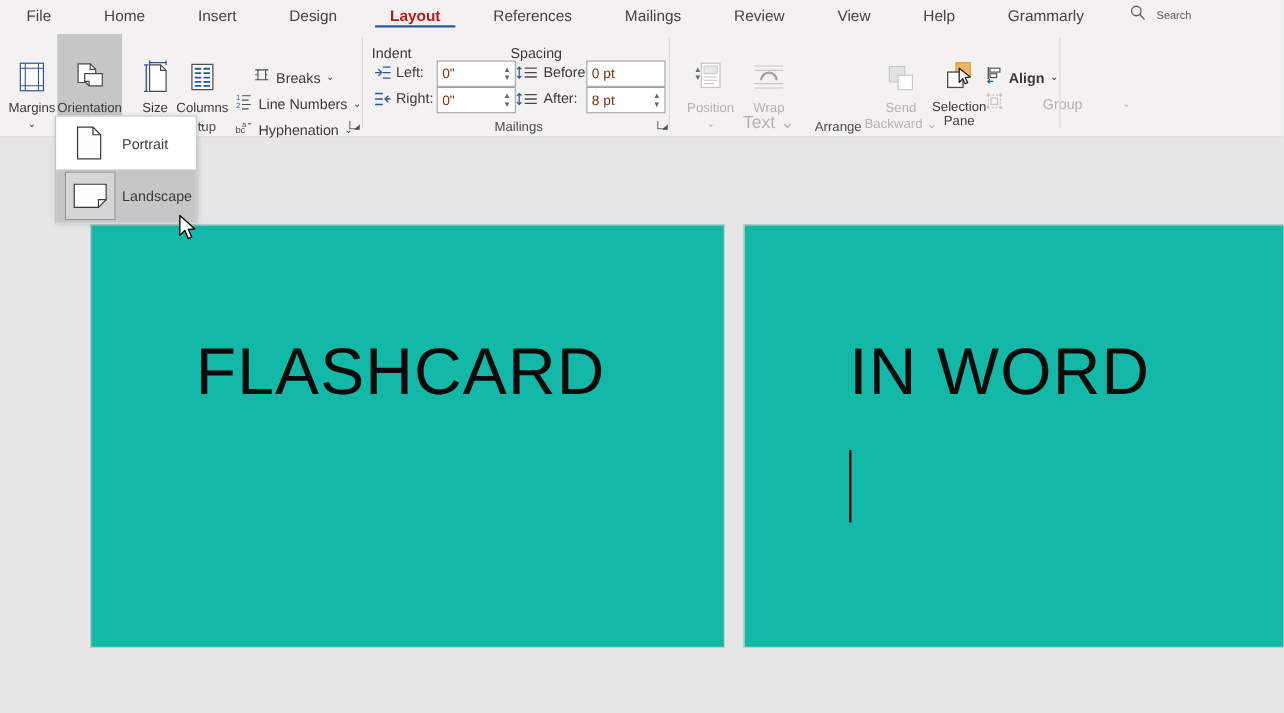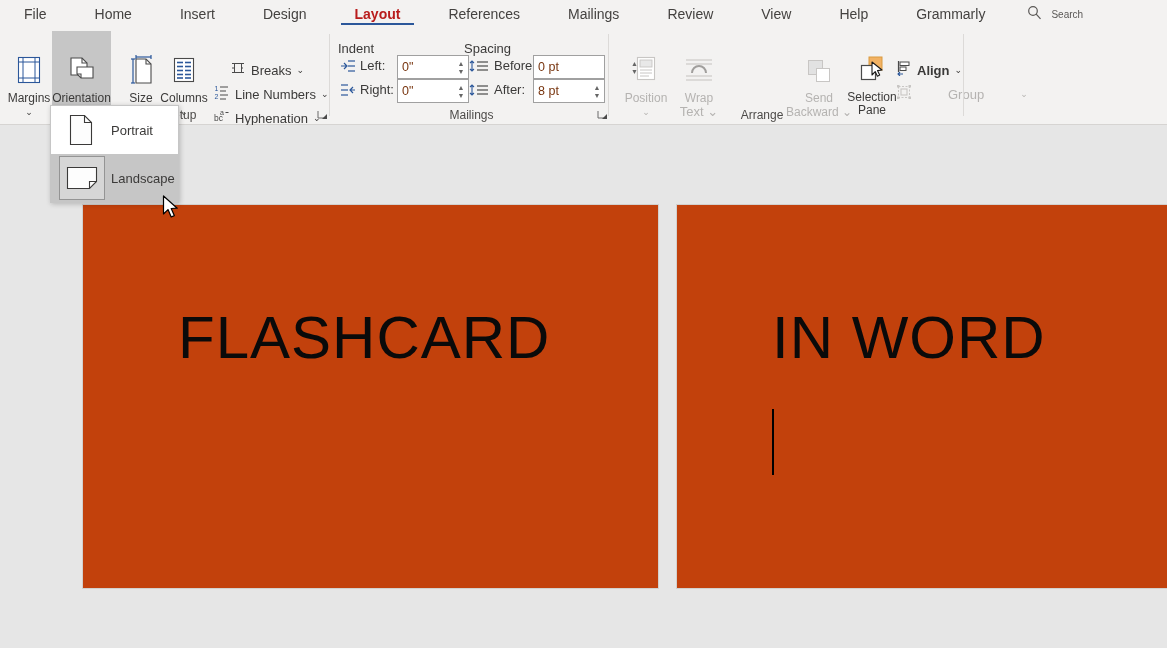"Text ⌄" span.chev { font-size: 13px -> 16px }
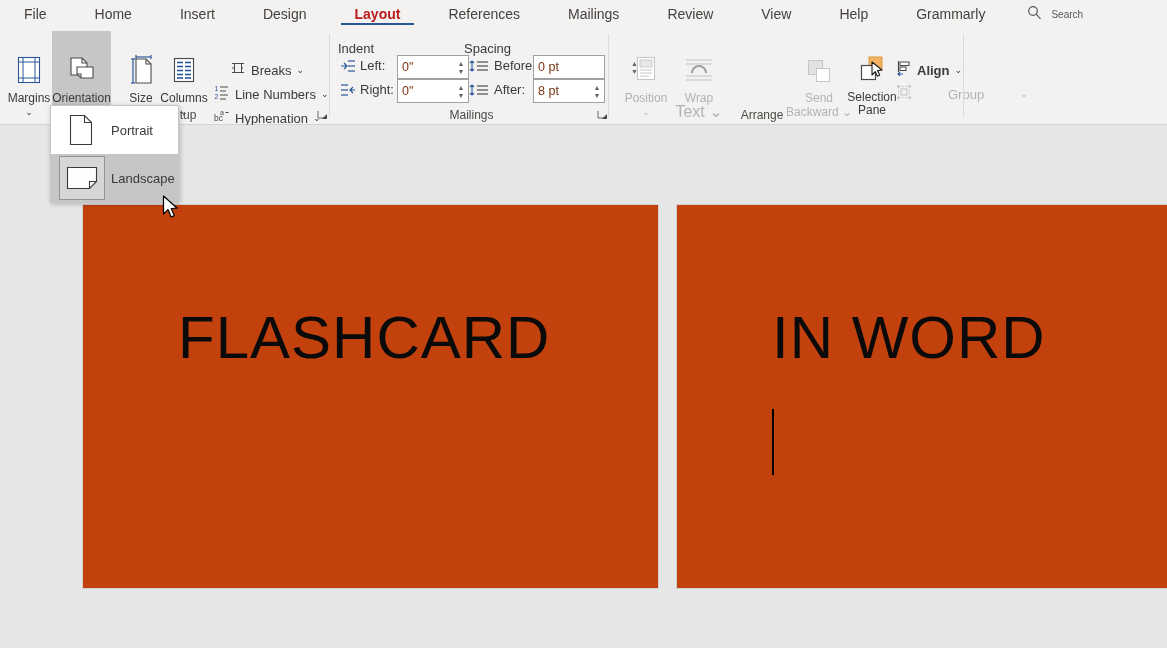"FLASHCARD" .page { background: #c2410c -> #14b8a6 }
